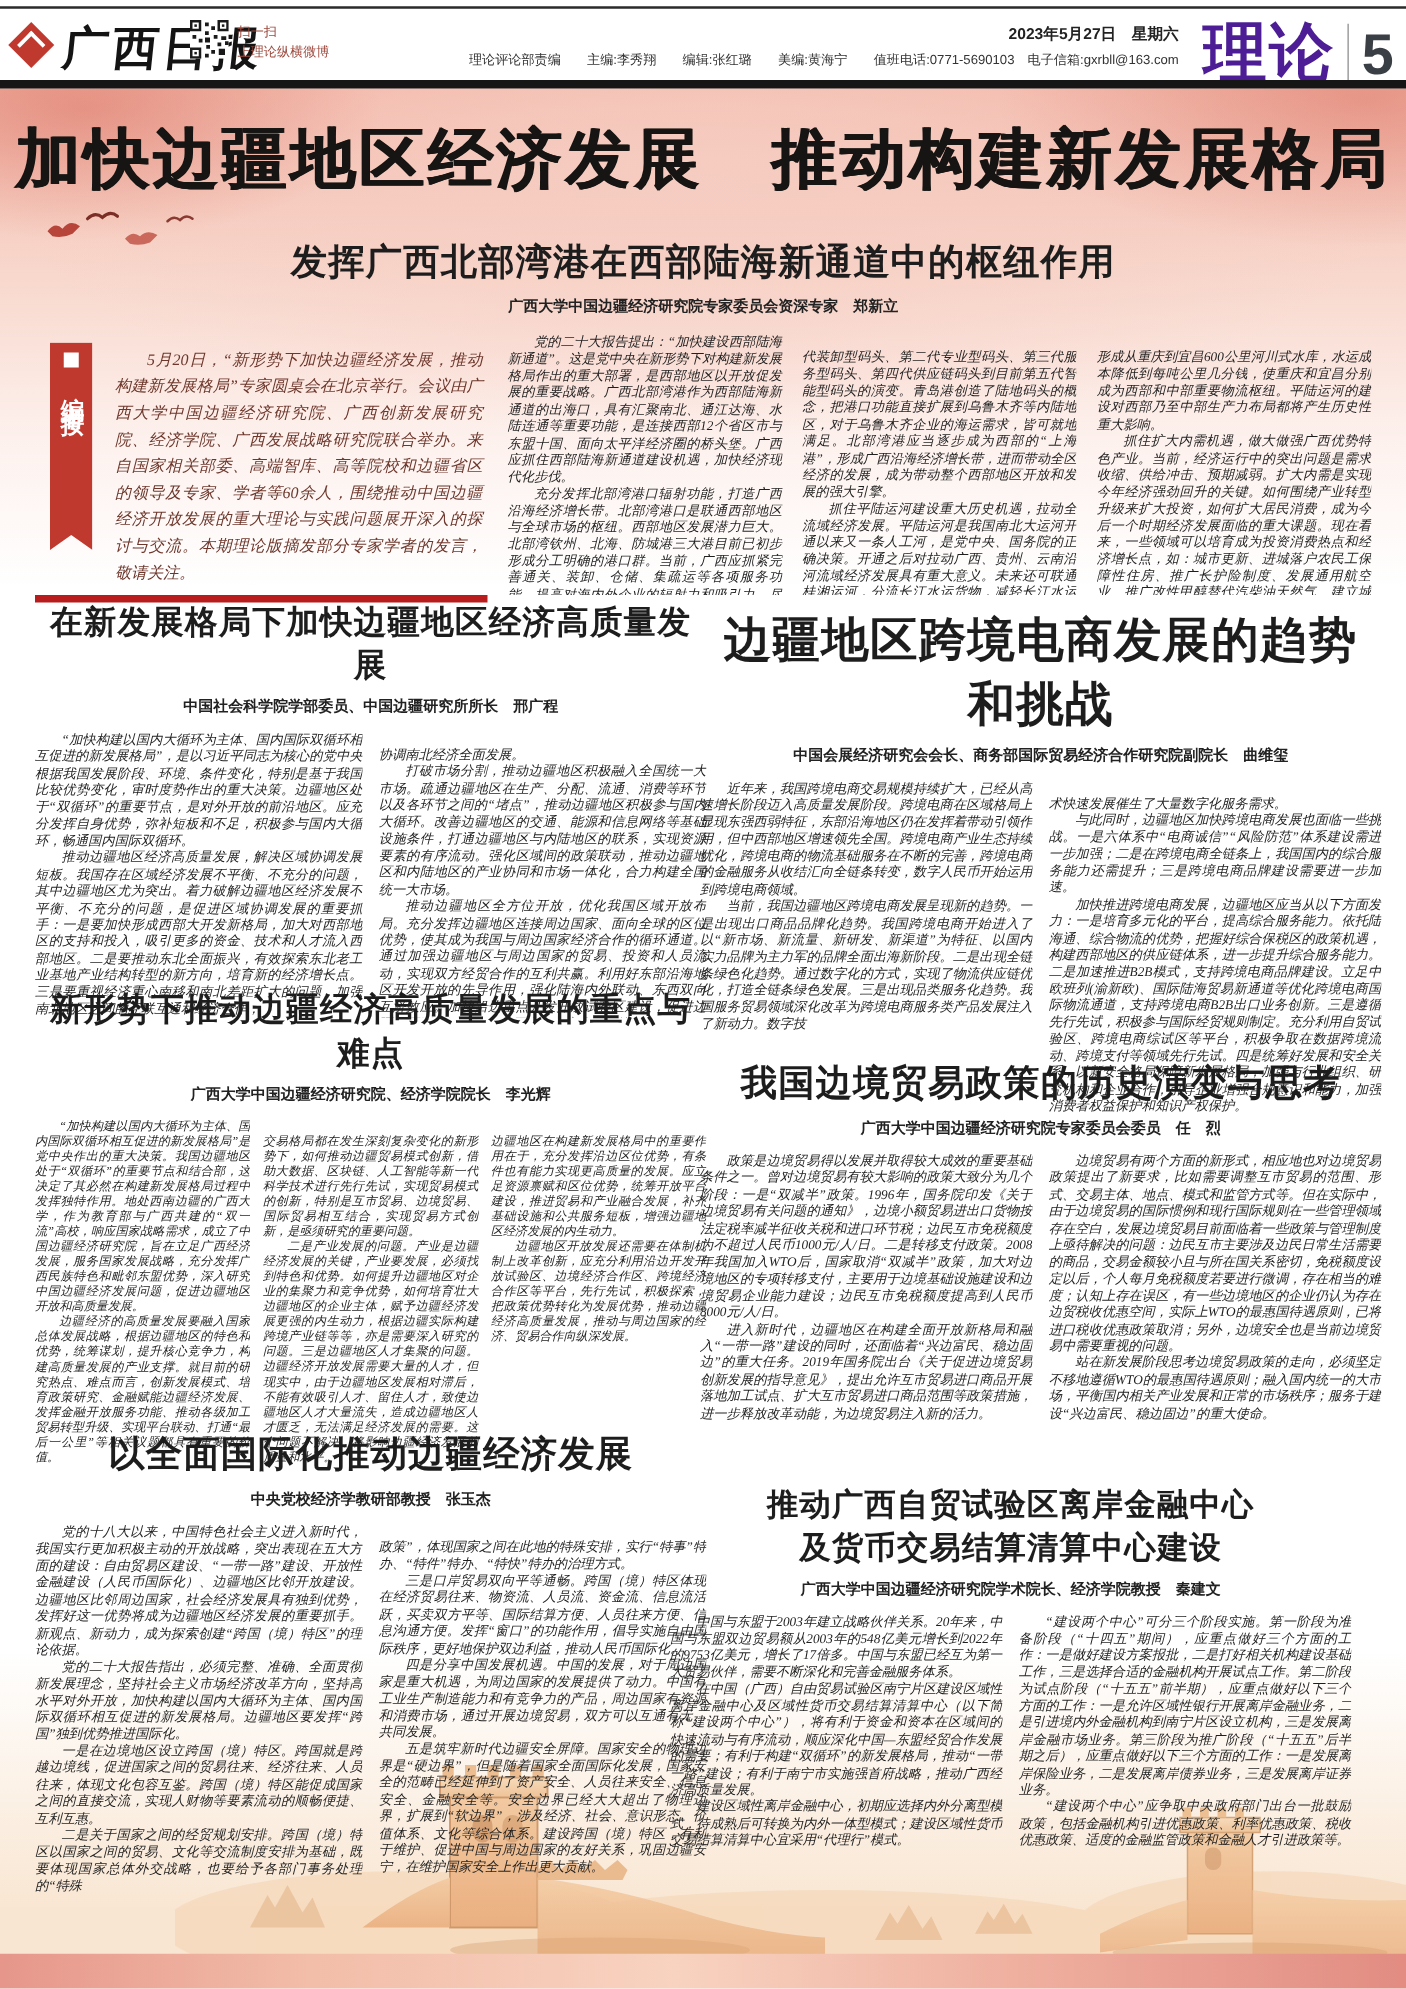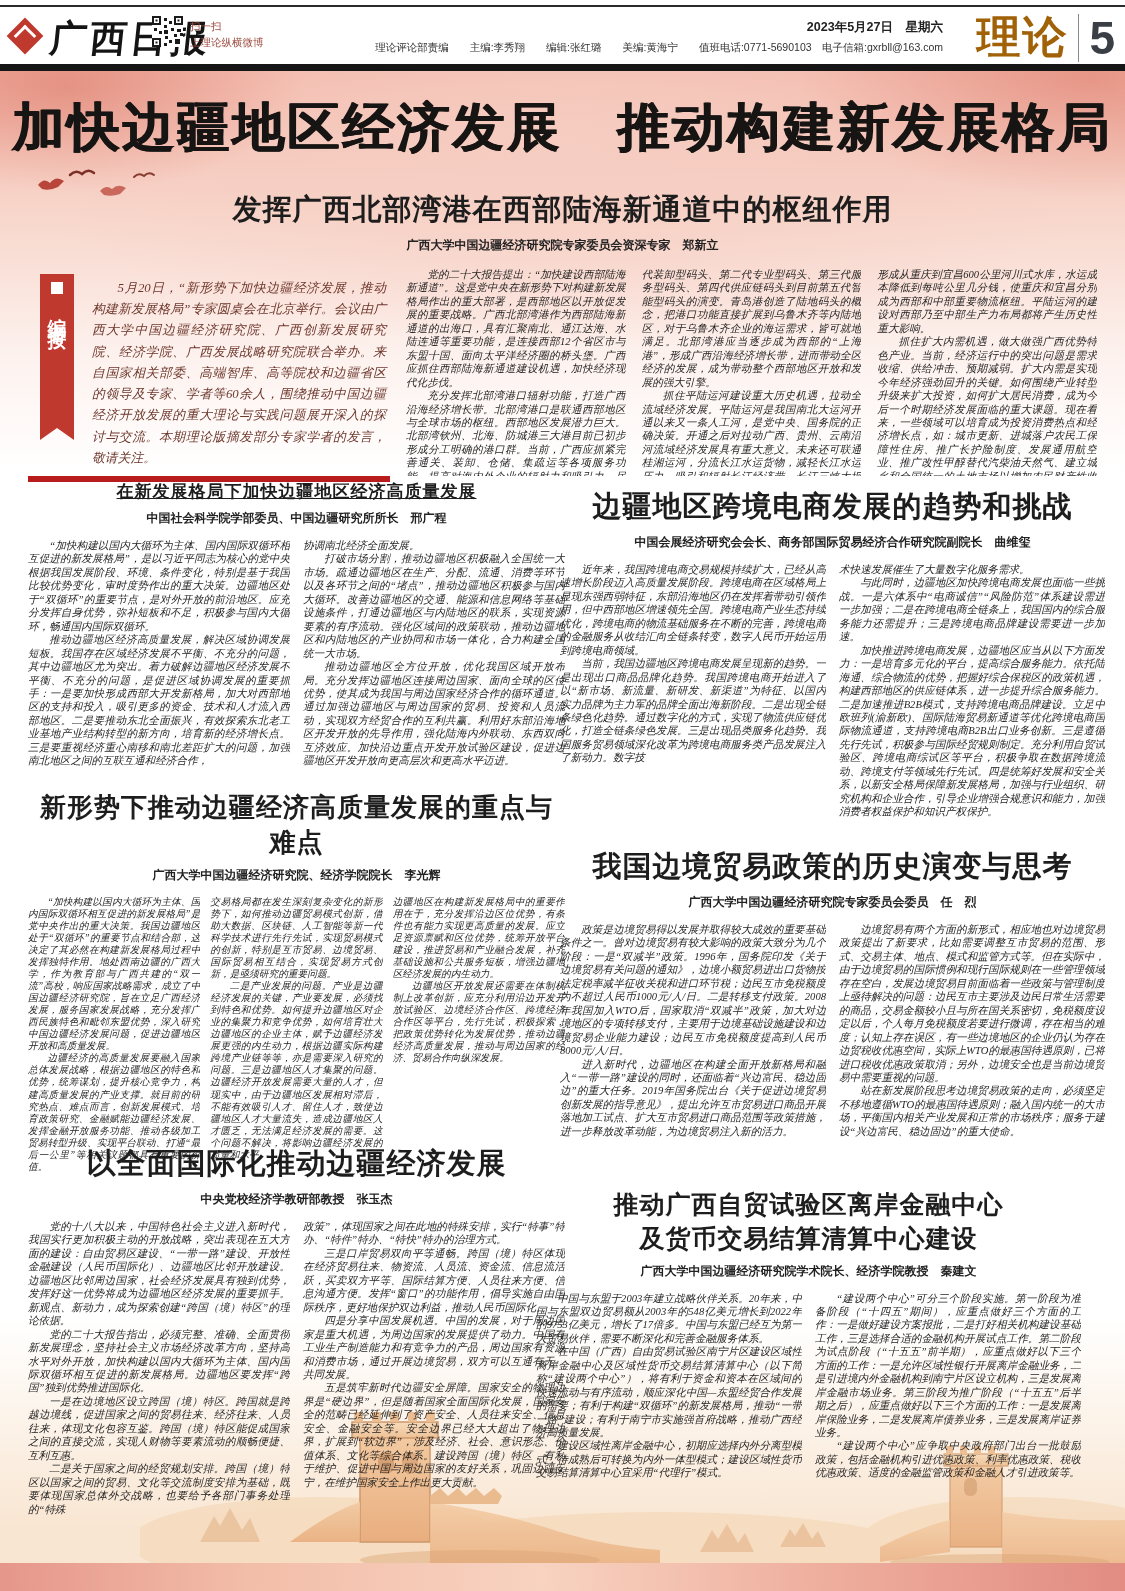"理论" .section-label { color: #a16207 -> #4c1d95; font-size: 44px -> 51px }
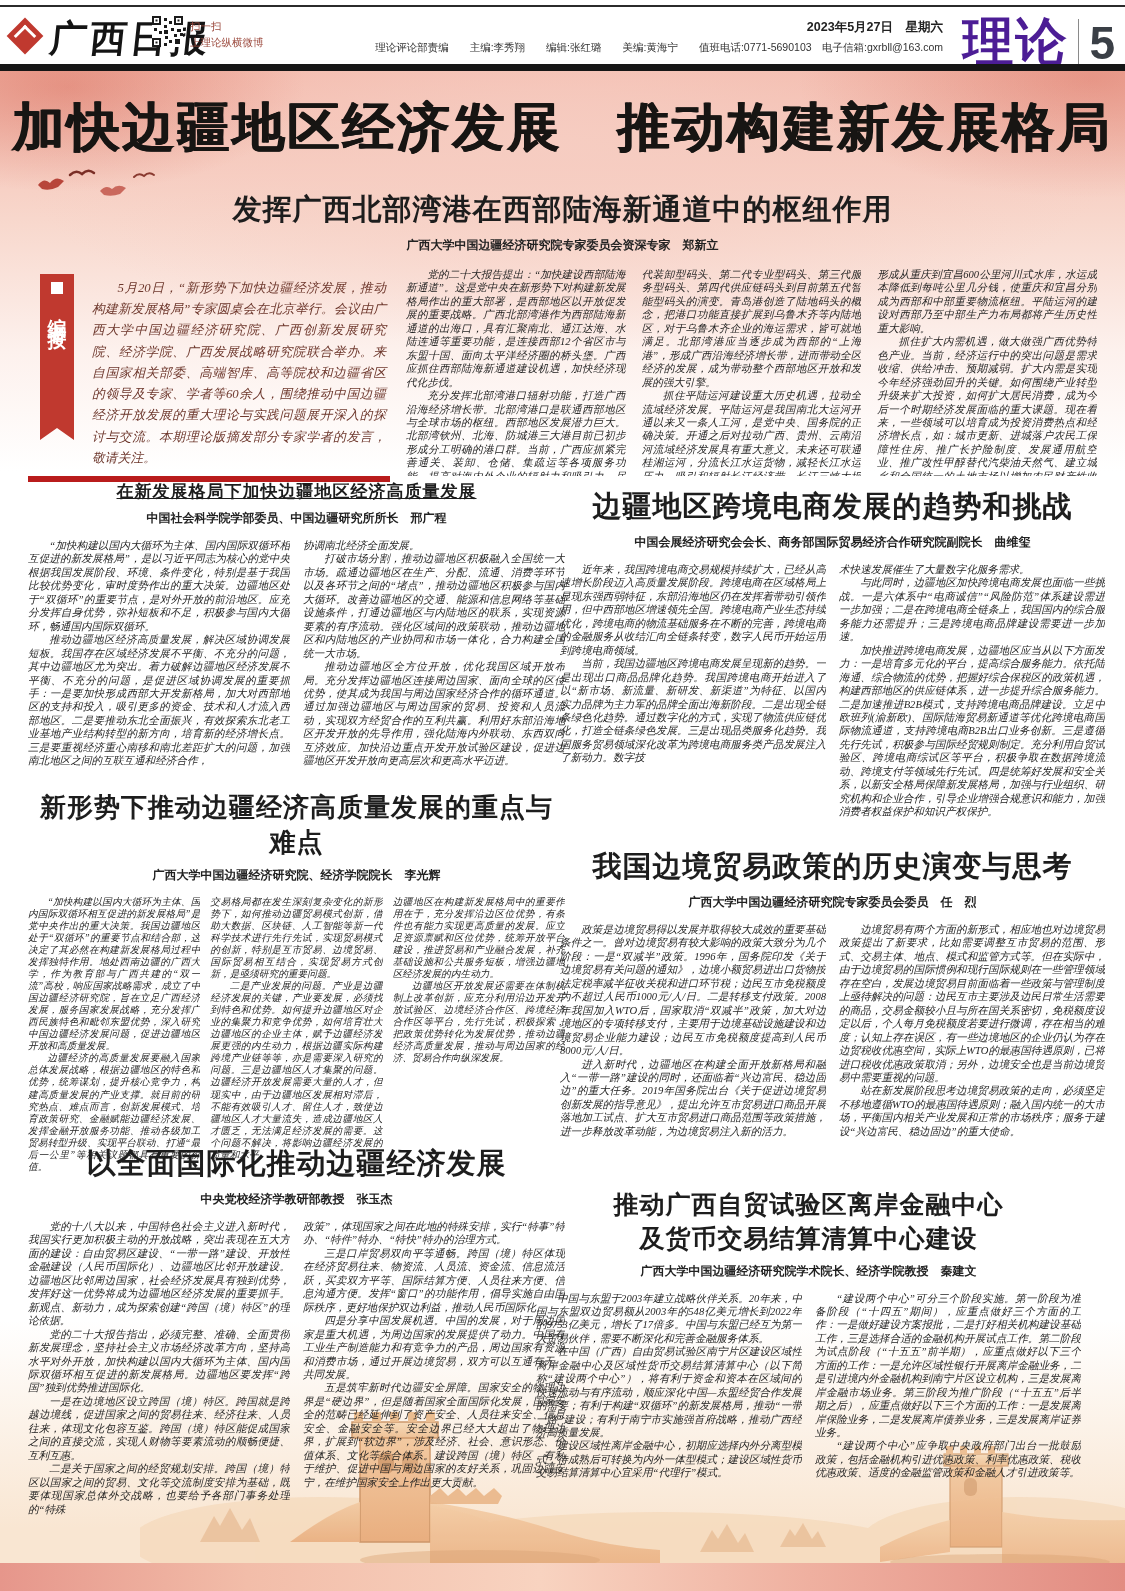"代装卸型码头、第二代专业型码头、第三代服务型码头、第四代供应链码头到目前第五代智" .col.cont p:first-child { margin-top: none -> 12px }
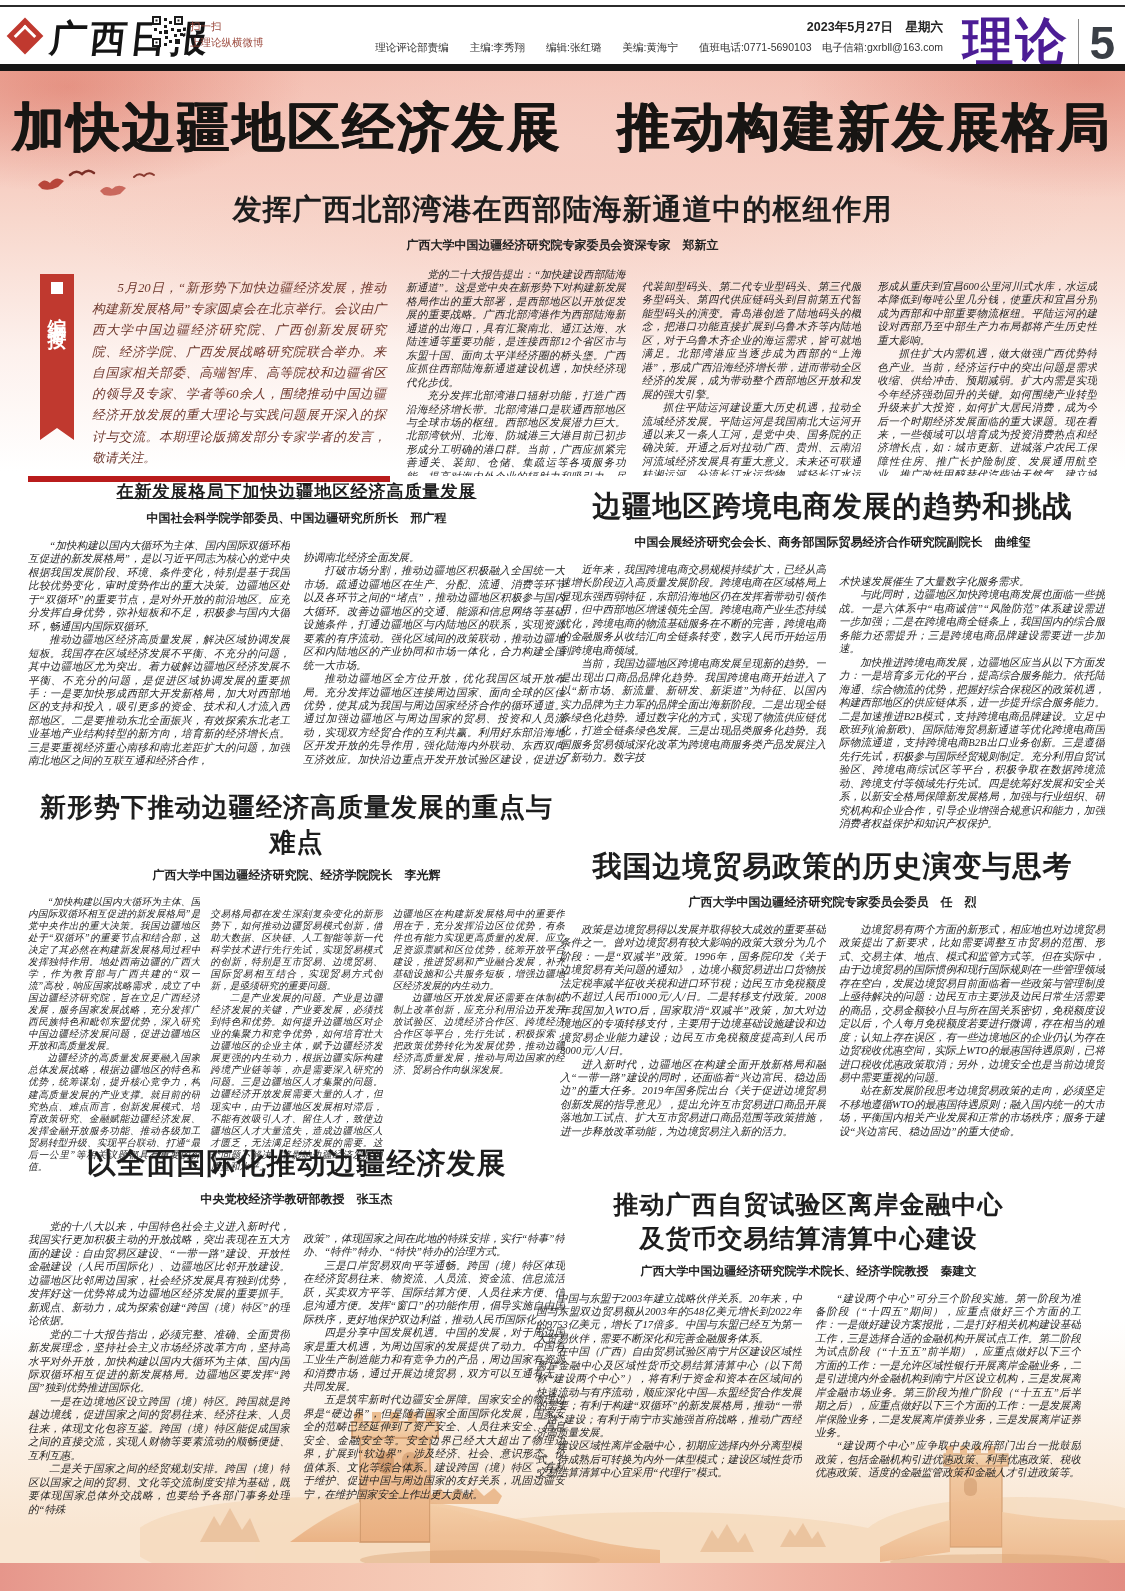"在新发展格局下加快边疆地区经济高质量发展" .art2 .a-title { font-size: 17px -> 26px; text-decoration: underline -> none }
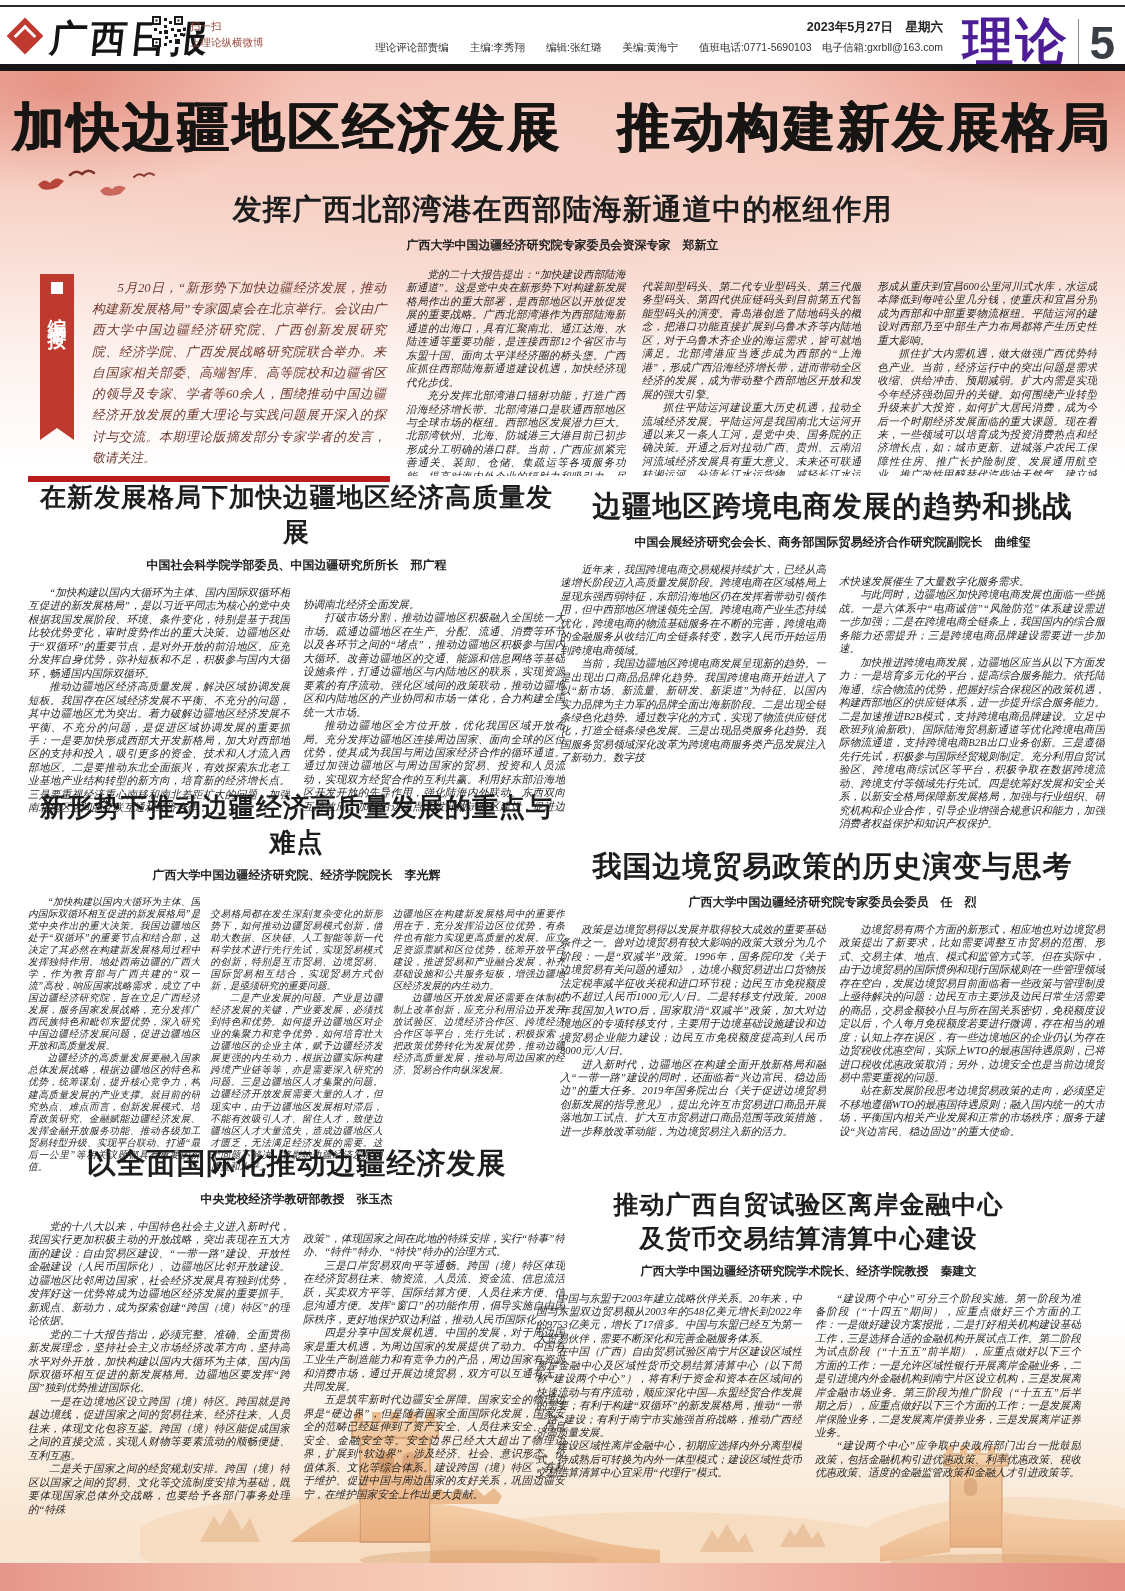"边疆地区跨境电商发展的趋势和挑战" .art3 .a-title { font-size: 29px -> 38px }
